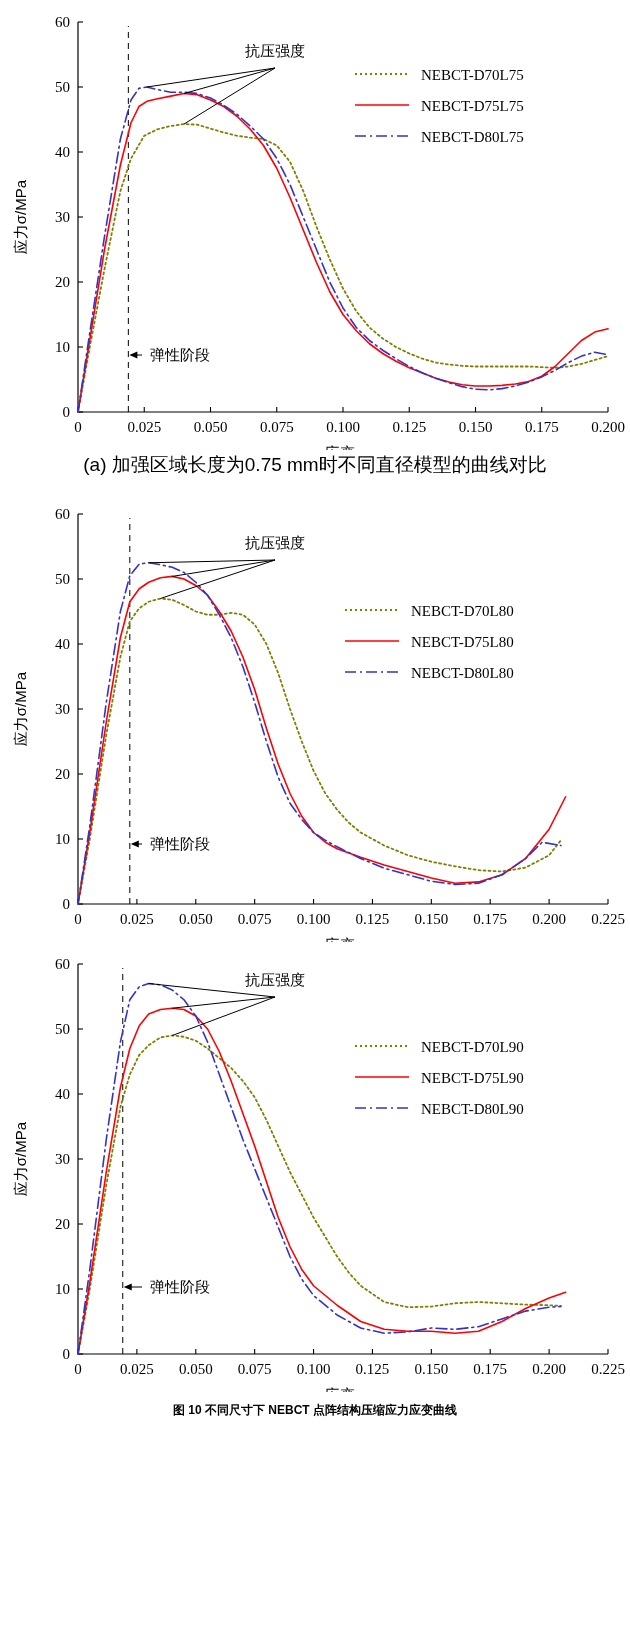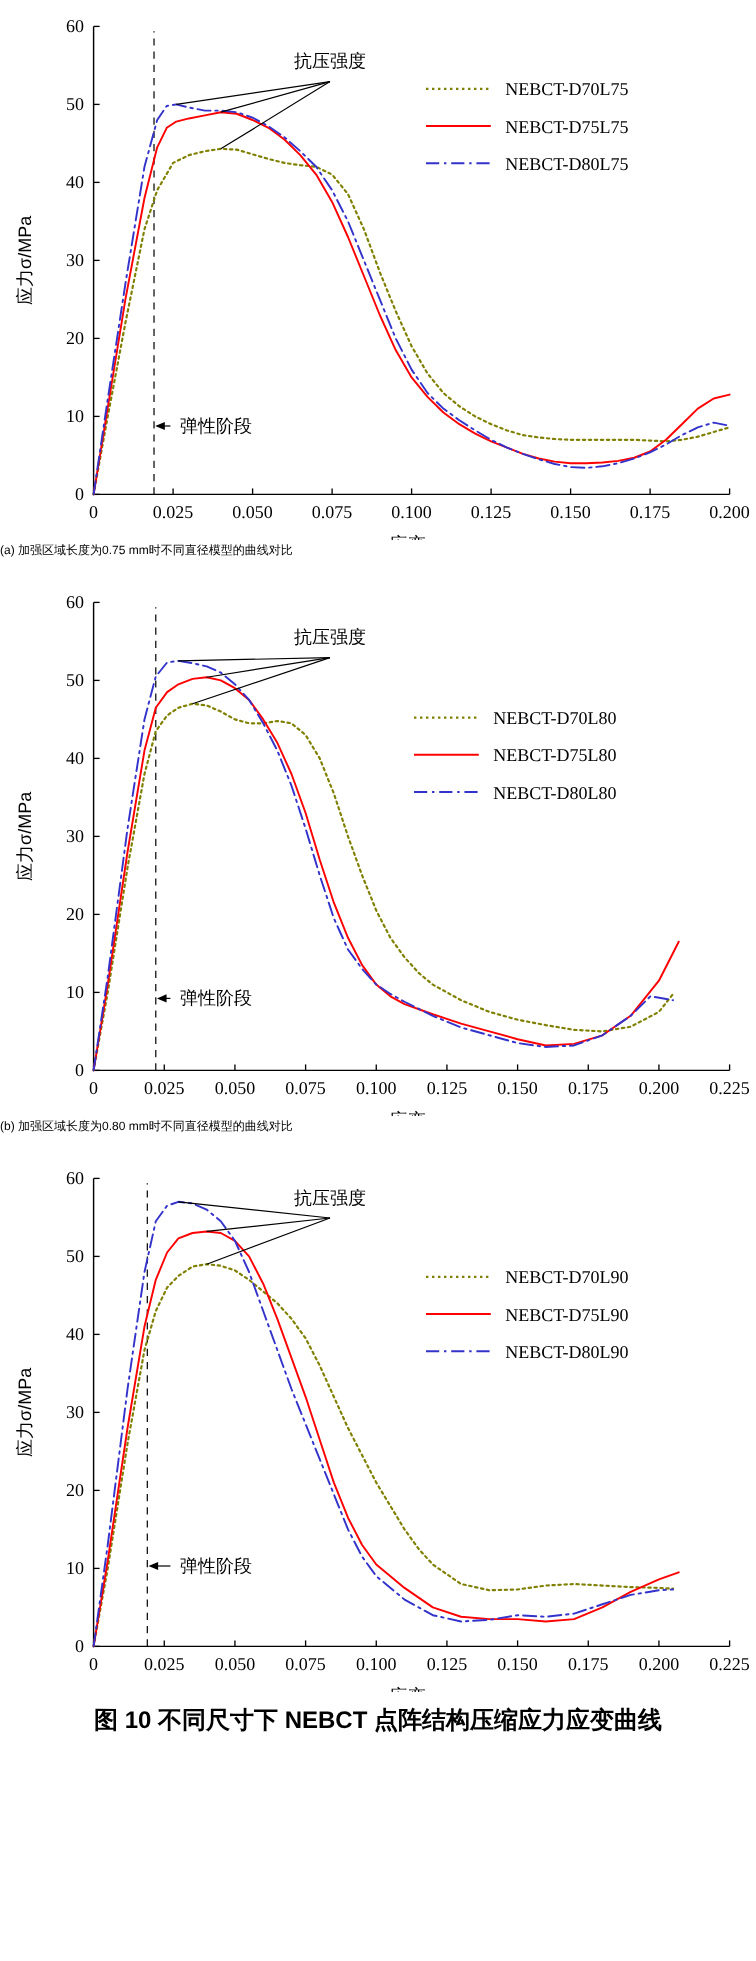"(a) 加强区域长度为0.75 mm时不同直径模型的曲线对比" .caption { font-size: 10px -> 19px; text-align: none -> center }
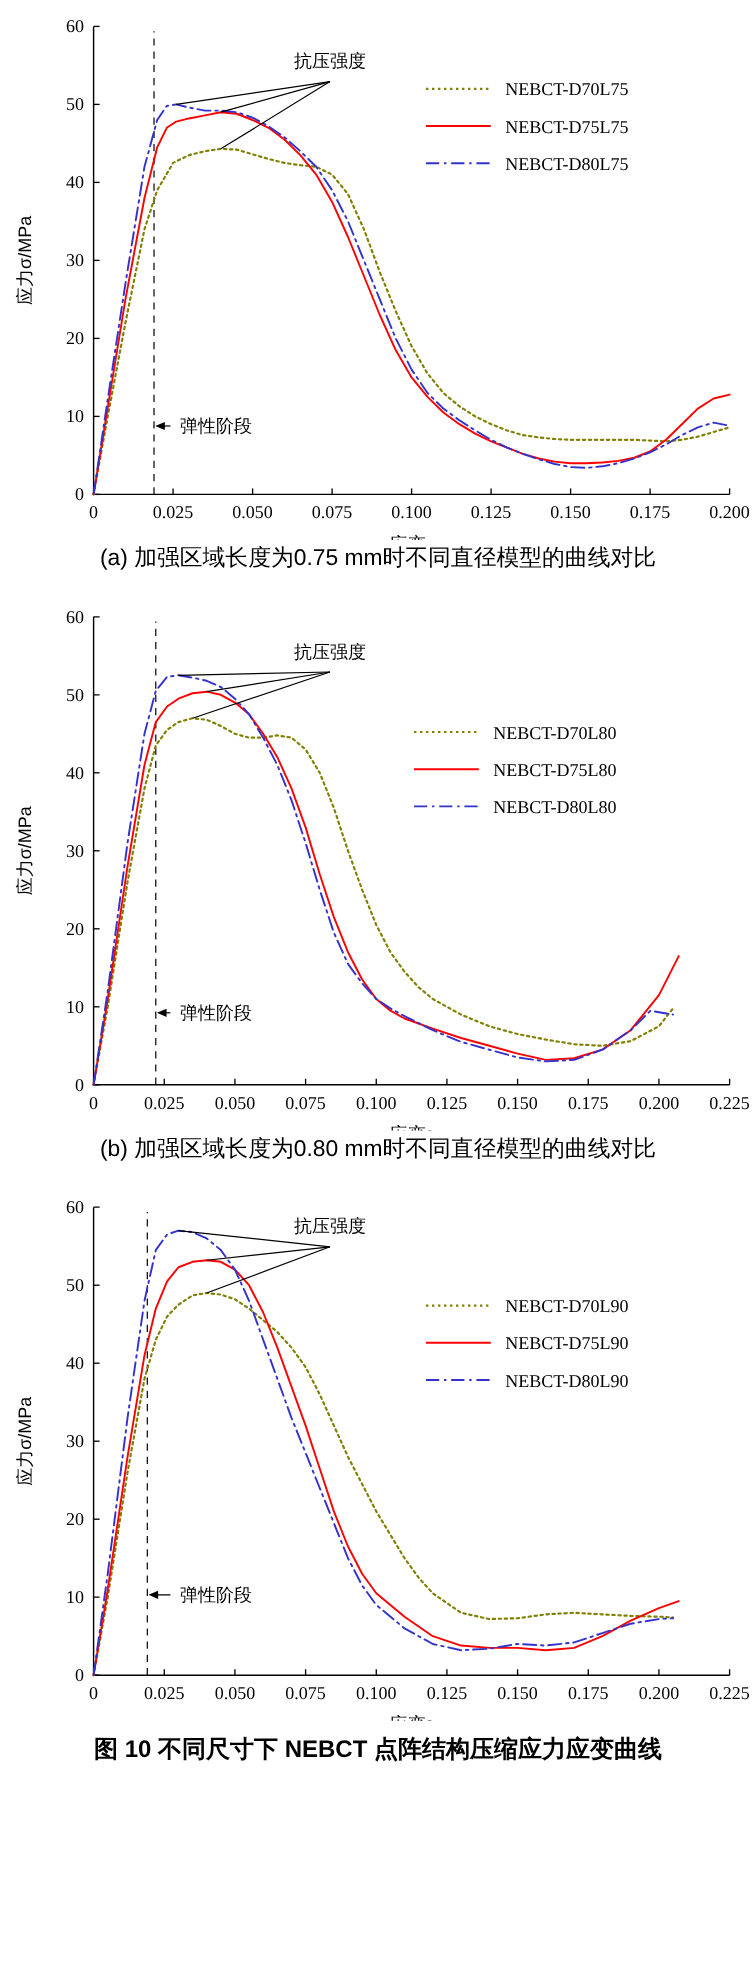"(b) 加强区域长度为0.80 mm时不同直径模型的曲线对比" div.caption { html: <div>(b) 加强区域长度为0.80 mm时不同直径模型的曲线对比</div> -> none }
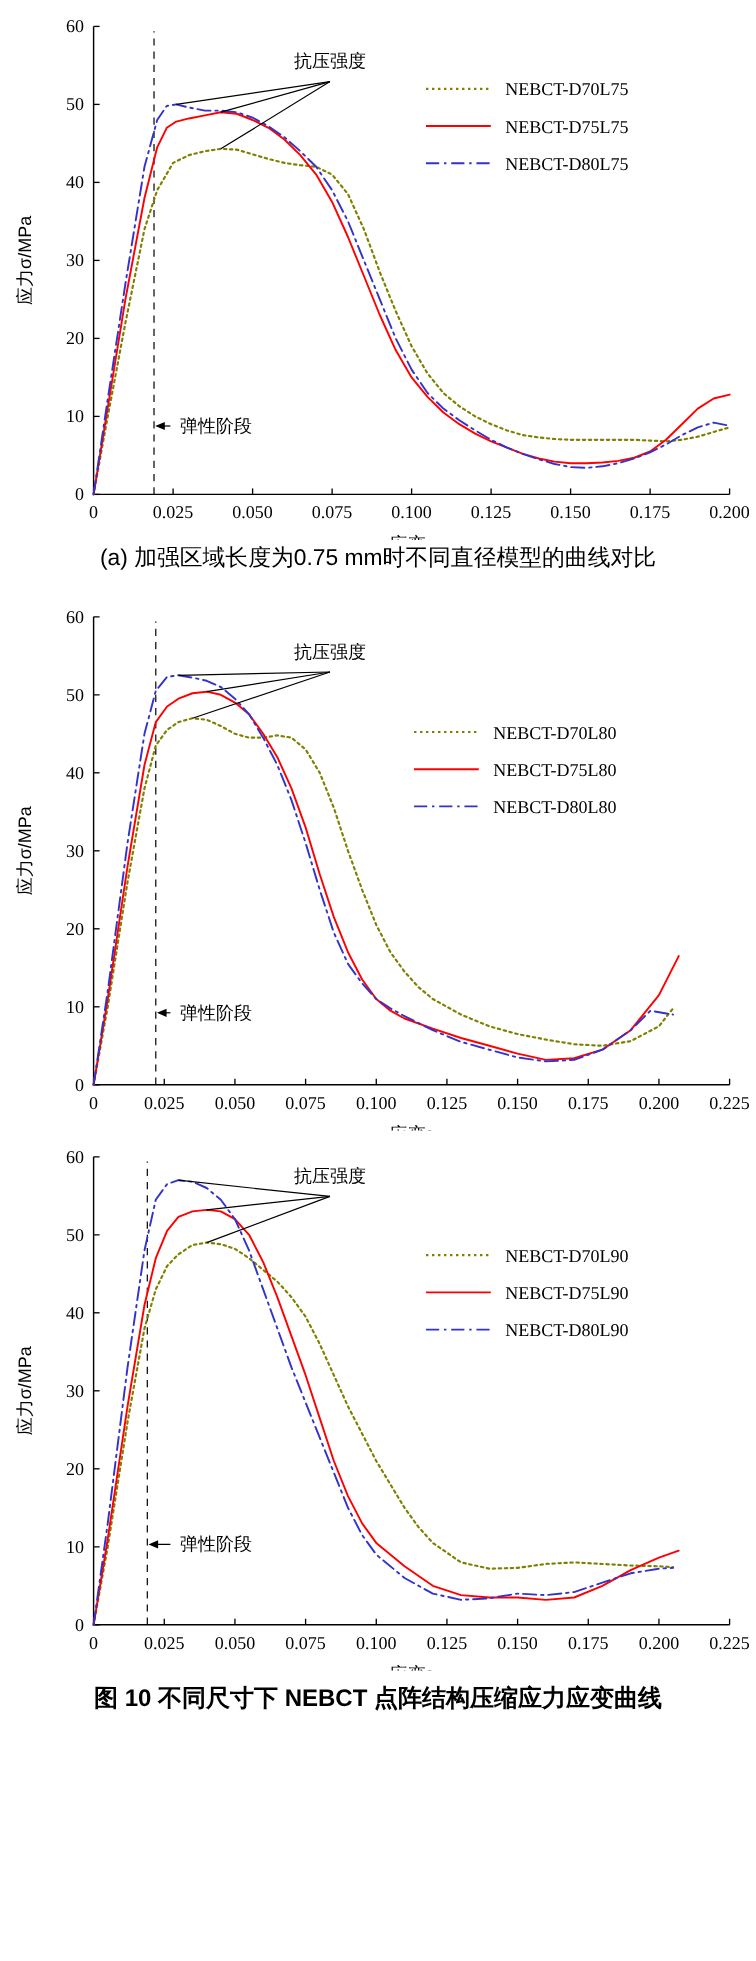"图 10 不同尺寸下 NEBCT 点阵结构压缩应力应变曲线" .figtitle { font-size: 20px -> 12px }
